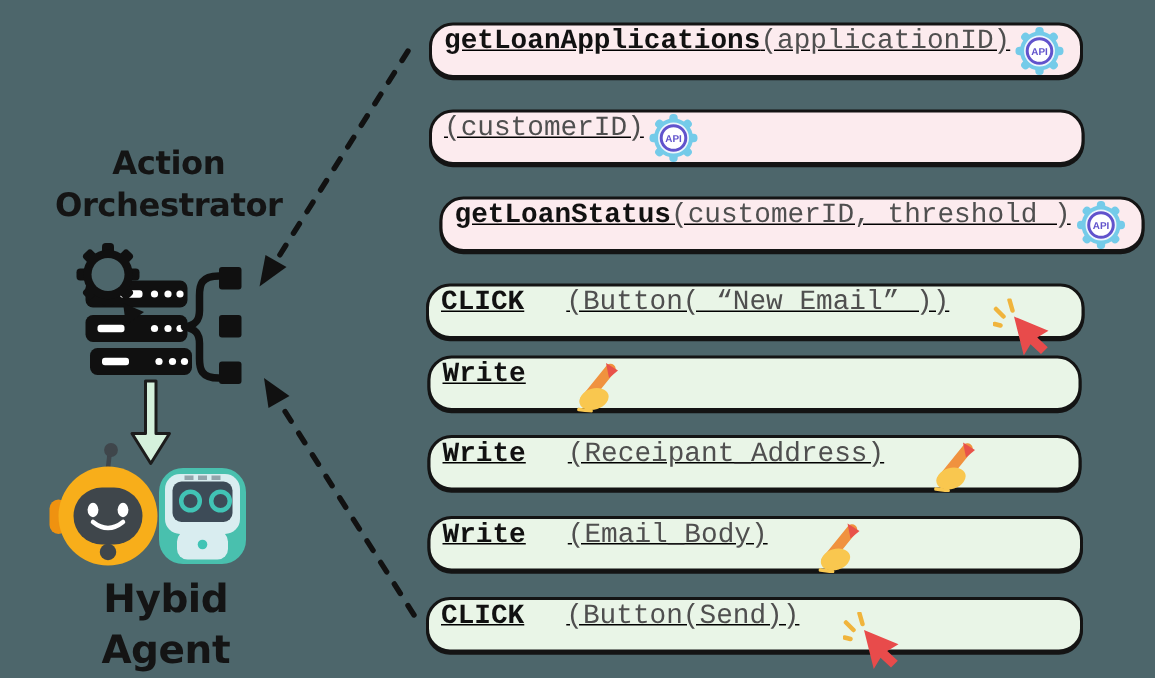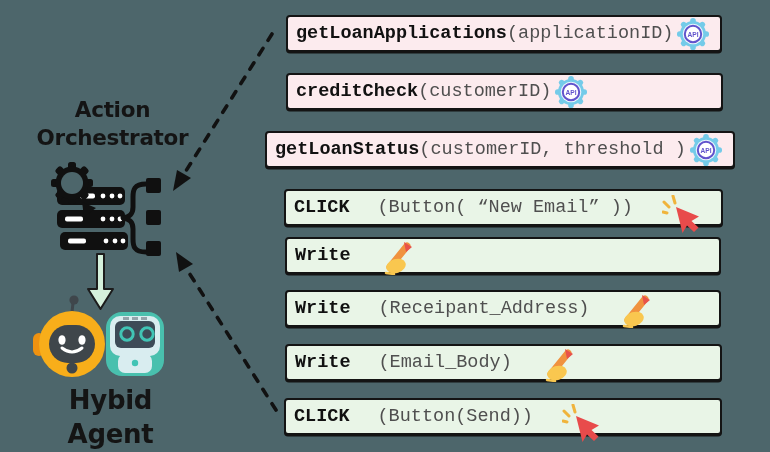"getLoanApplications" .box { align-items: center -> none; border-radius: 4px -> 16px; text-decoration: none -> underline }
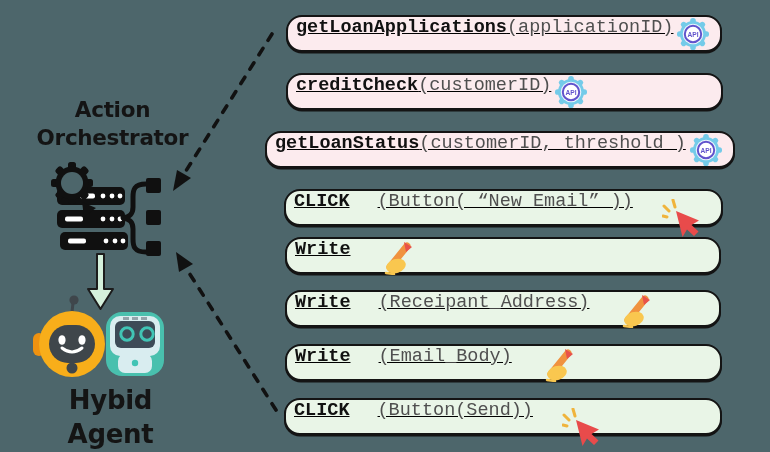"creditCheck" span.fn { html: <span>creditCheck</span> -> none }
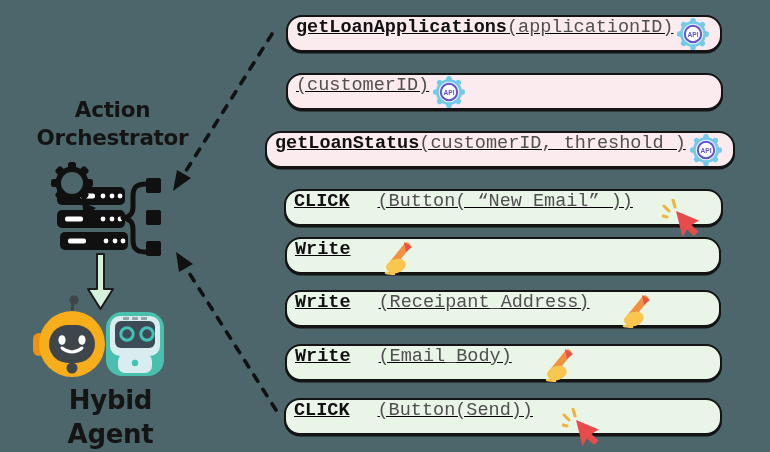"getLoanStatus" div.box { left: 265px -> 293px }
